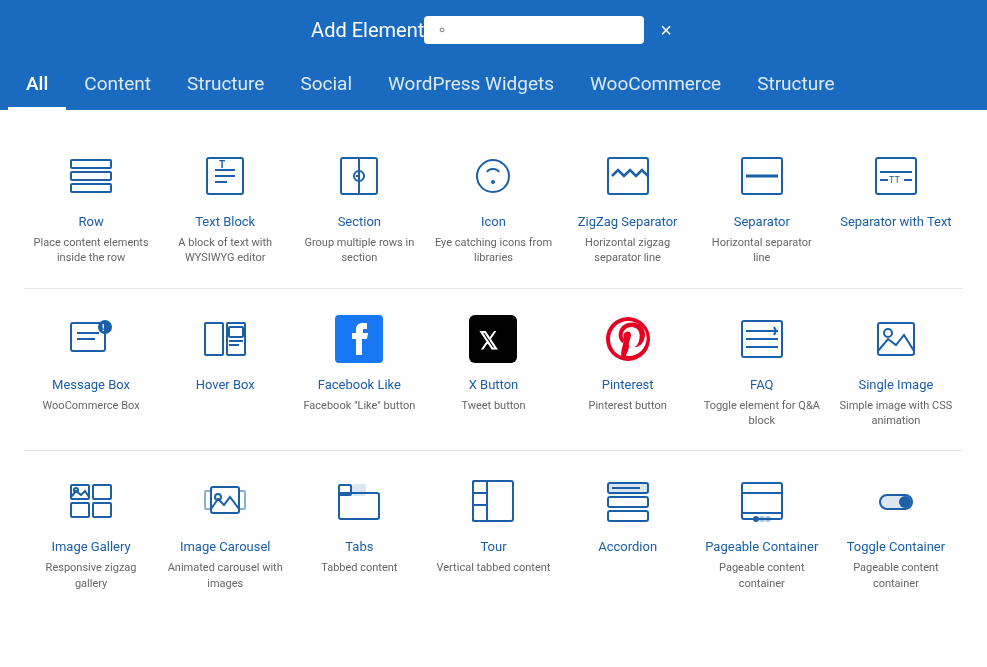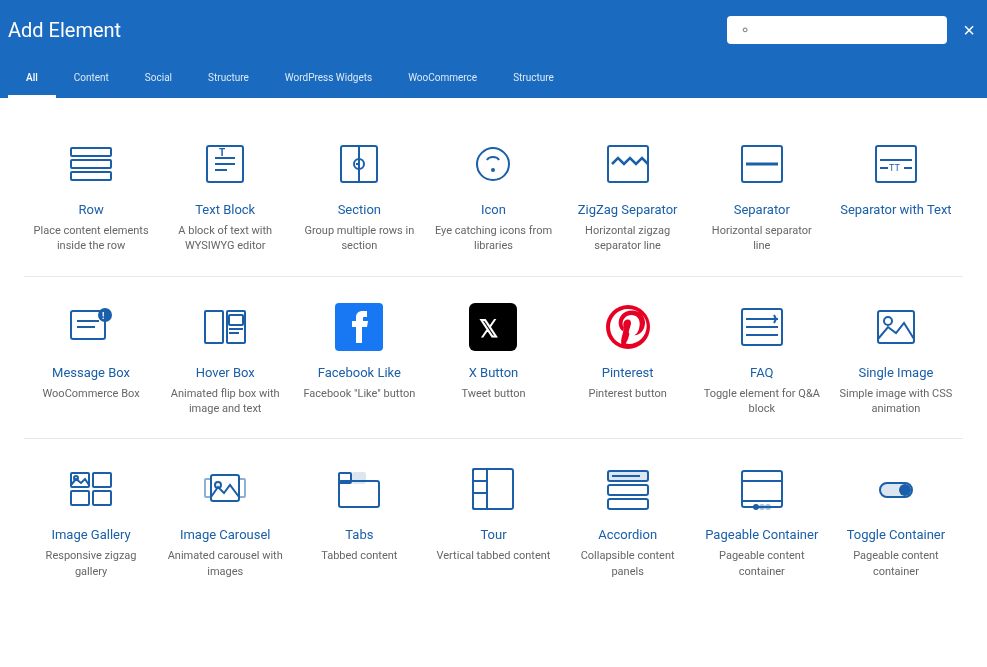"Add Element" .header { justify-content: space-between -> center }
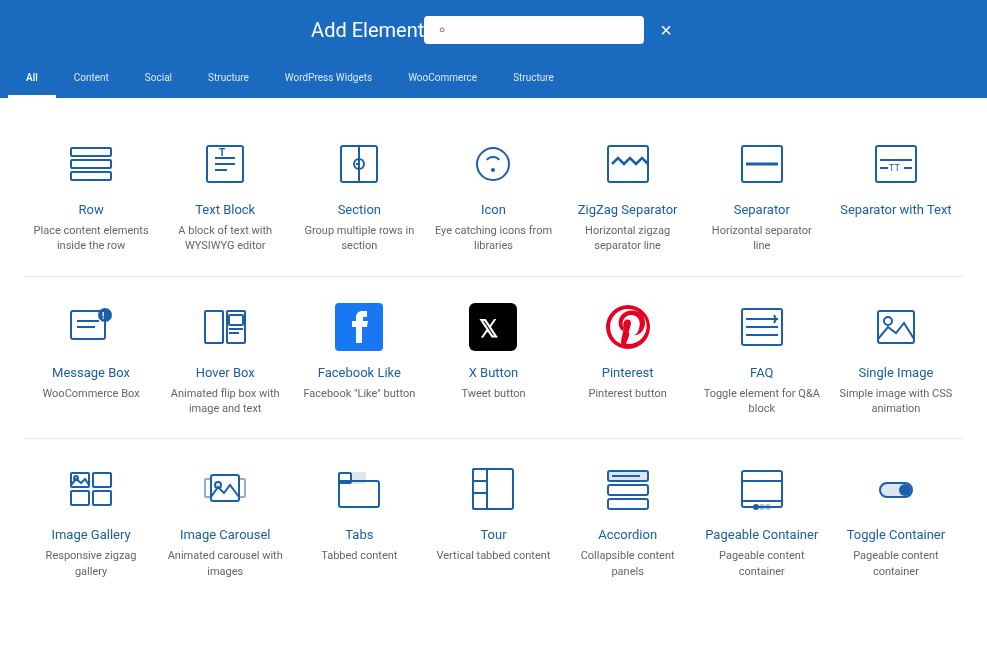"All" .tab-item { font-size: 10px -> 19px }
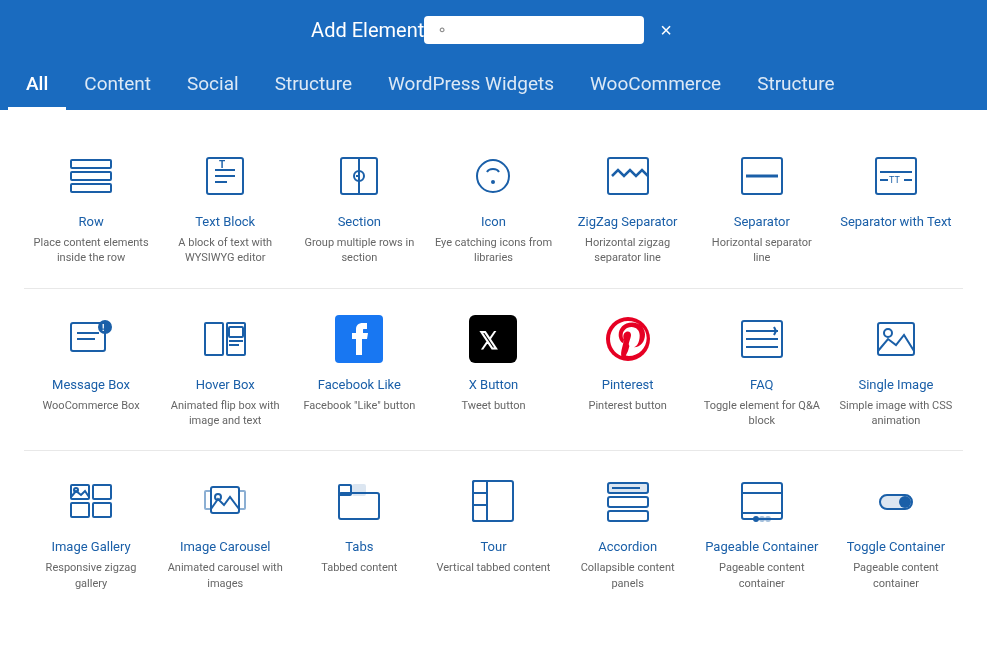"Social" div.tab-item { order: before "Structure" -> after "Structure" }
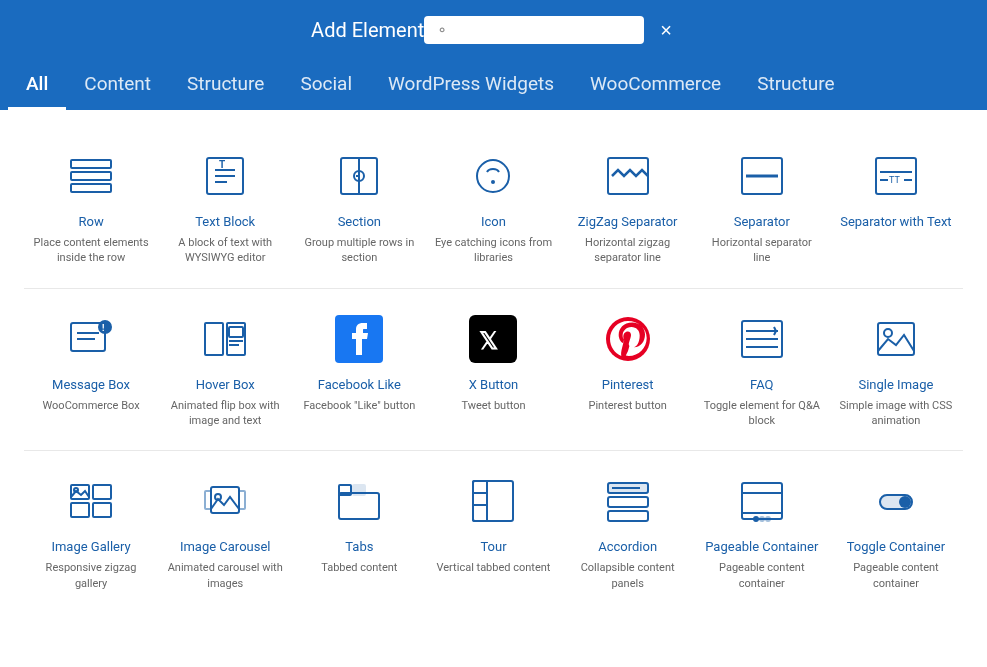"Animated flip box with image" div.element-desc { html: <div>Animated flip box with image and text</div> -> none }
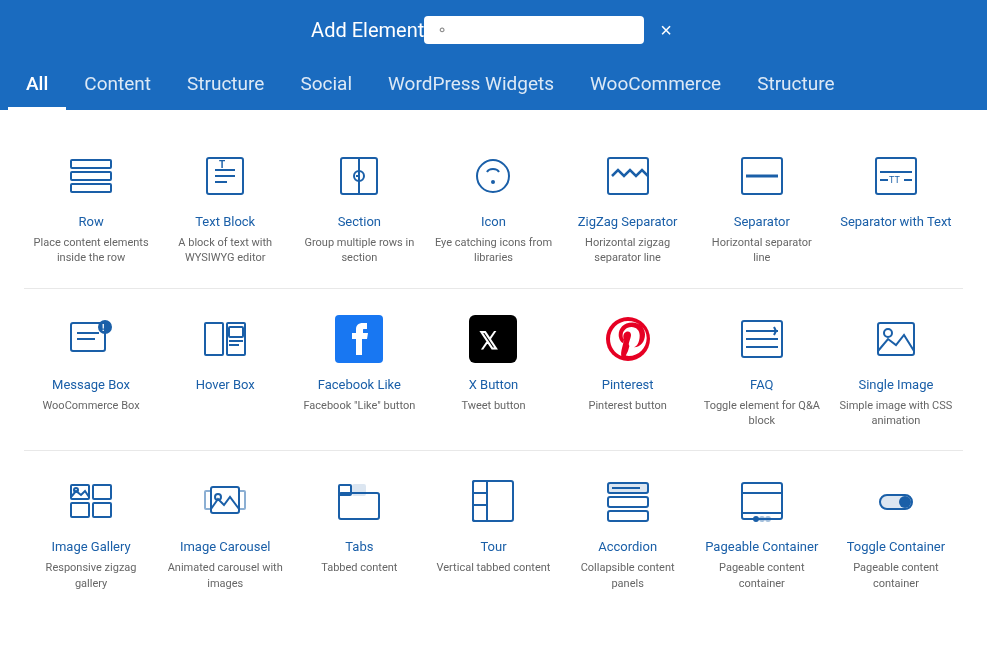"Collapsible content panels" div.element-desc { html: <div>Collapsible content panels</div> -> none }
